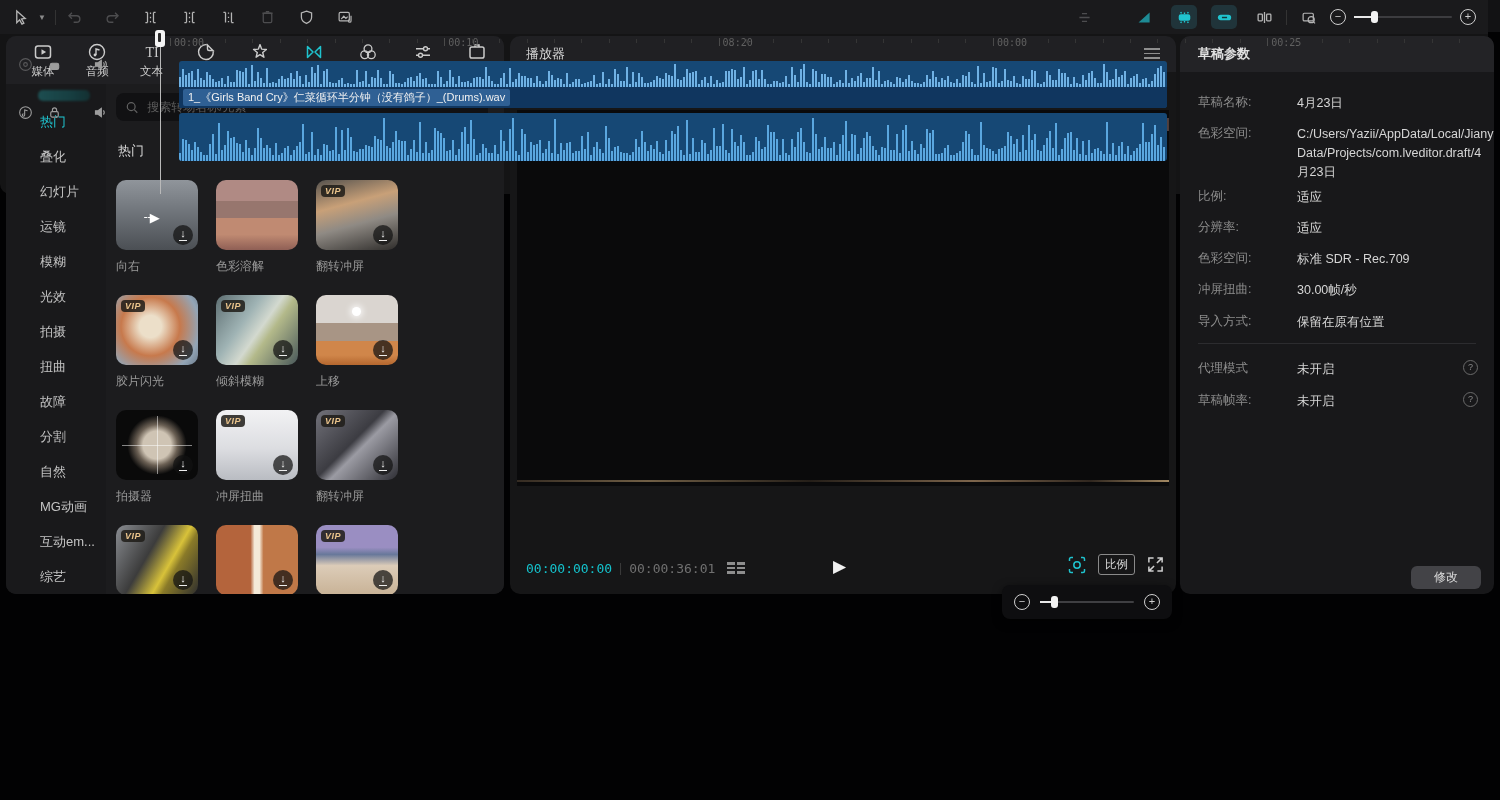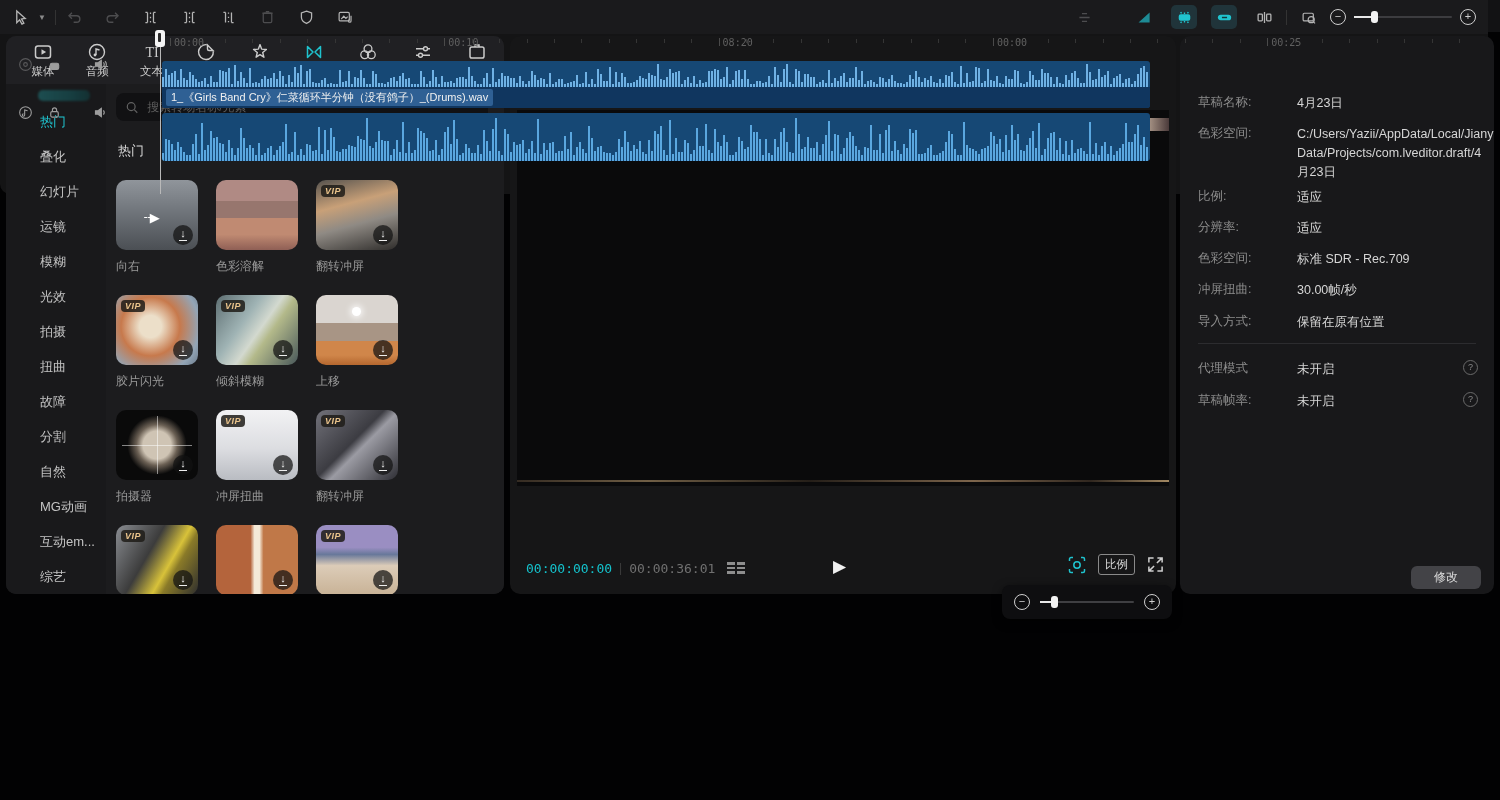"播放器" div { html: none -> <div> <span>播放器</span> <div> <div></div> <div></div> <div></div> </div> </div> }
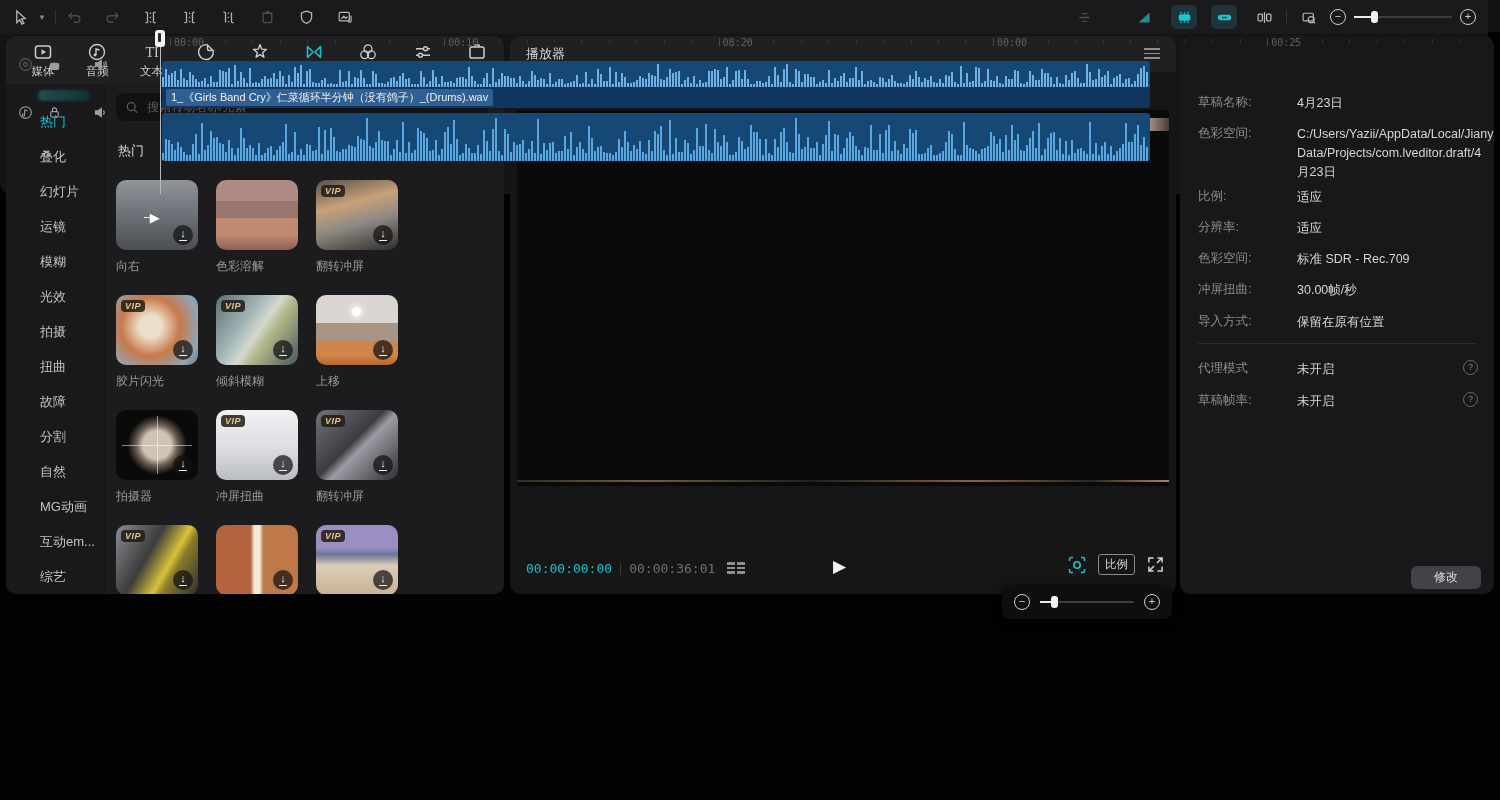"草稿参数" div { html: none -> <div> <span>草稿参数</span> </div> }
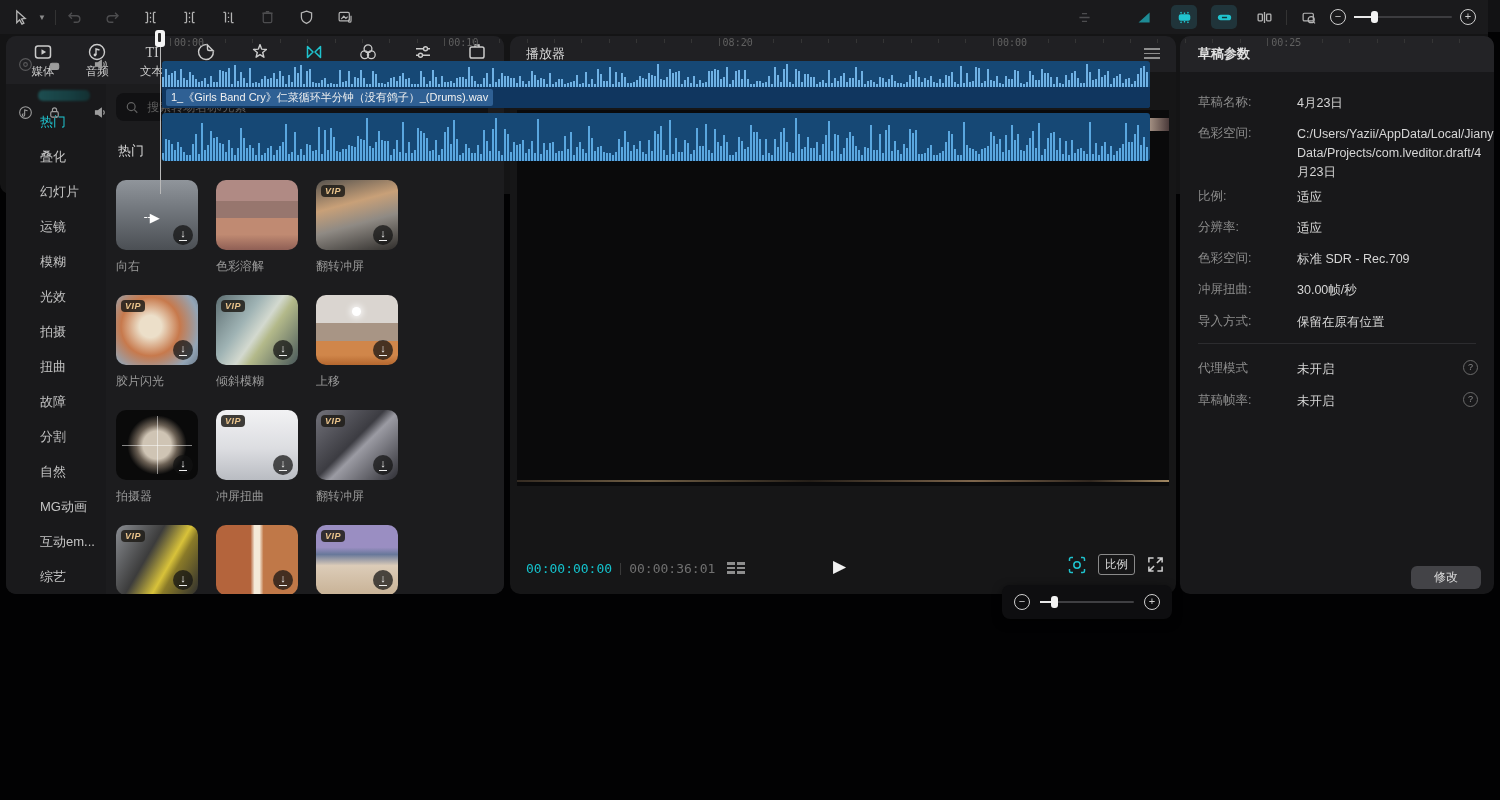"1_《Girls Band" .clip { left: 162px -> 179px }
